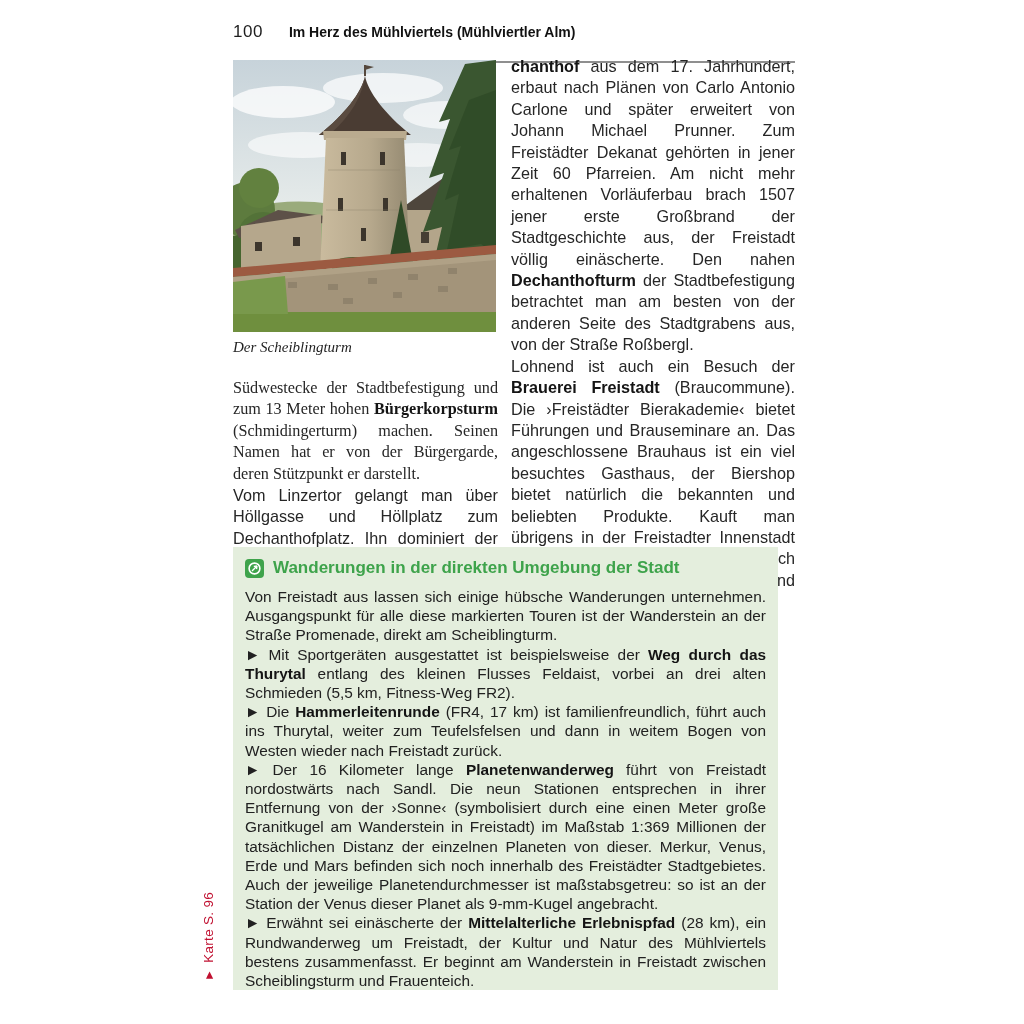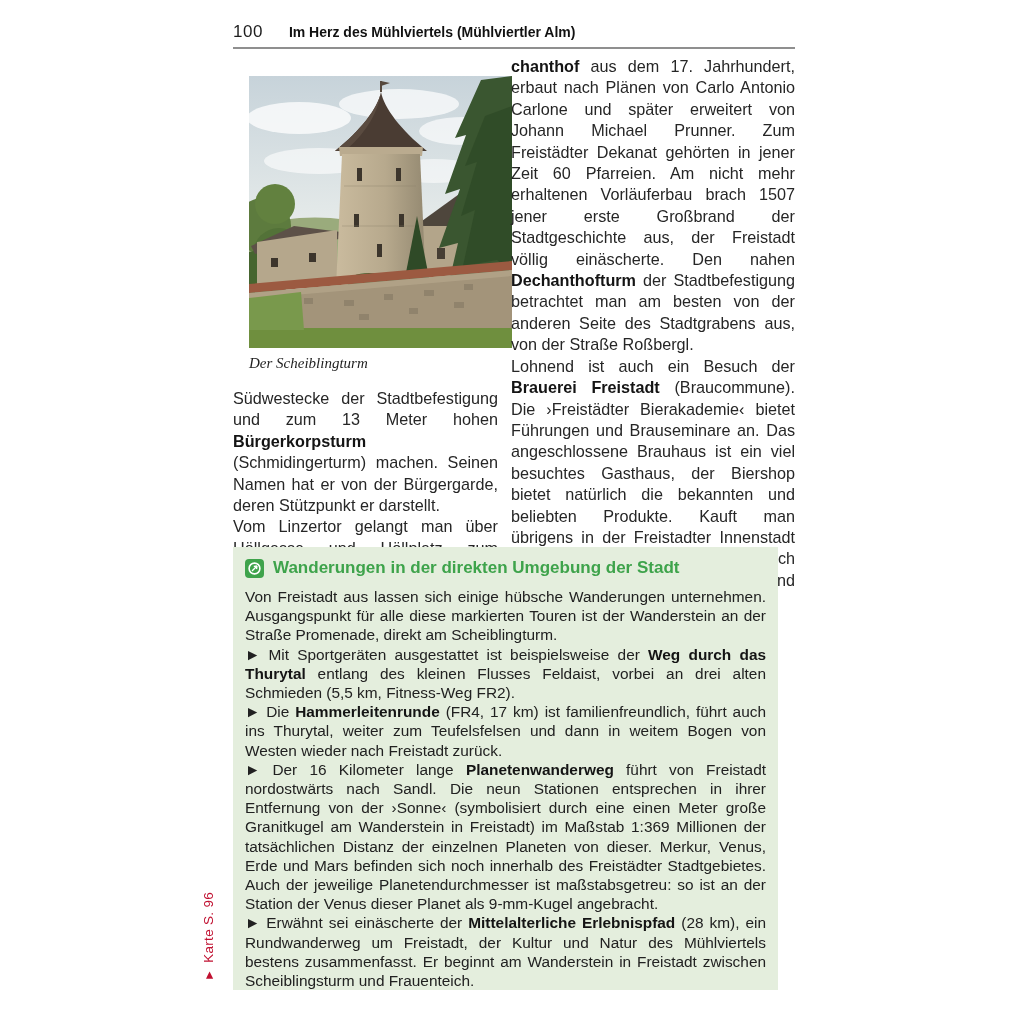"100" .page-header { padding-bottom: 5px -> 19px }
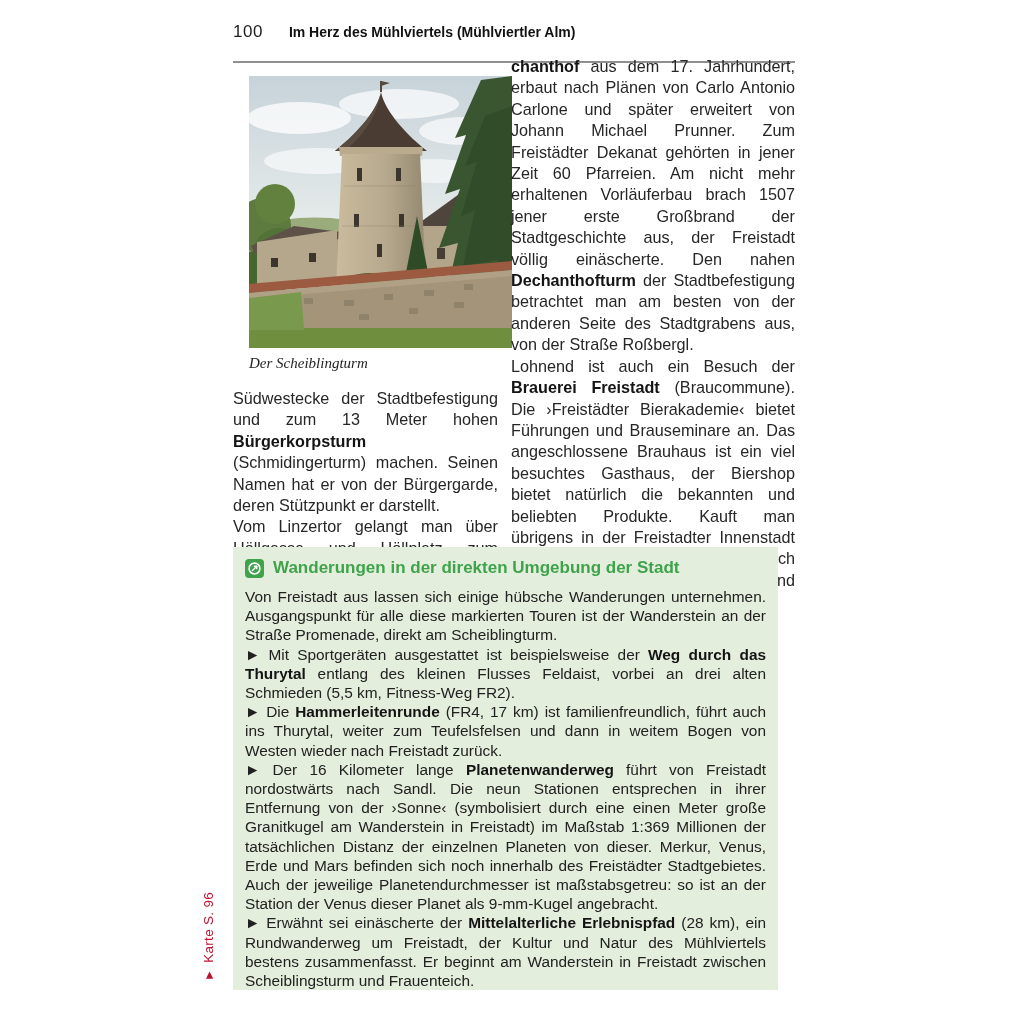"Der Scheiblingturm" figure { margin: 16px -> 0 }
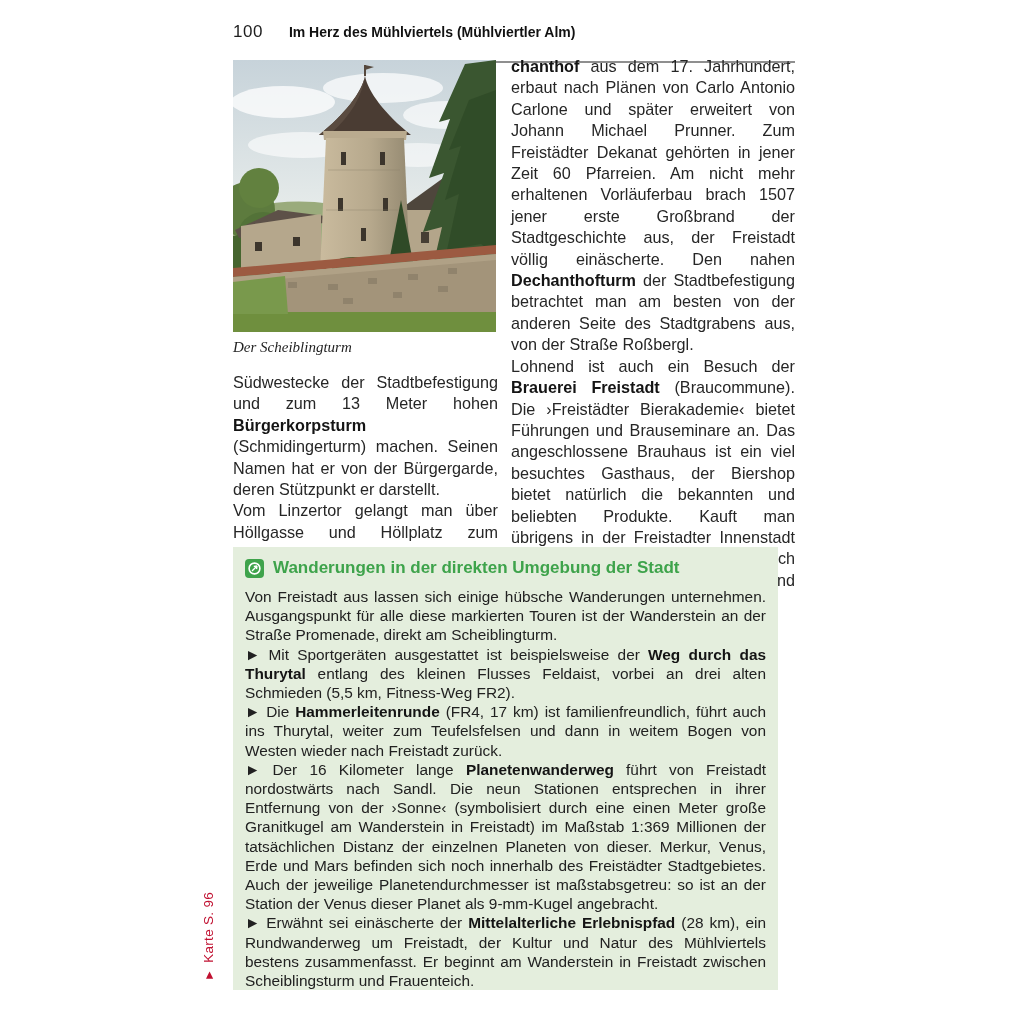"Südwestecke der Stadtbefestigung und zum" .col-left .body-p.first { font-family: none -> Liberation Serif, serif; margin-top: 16px -> 22px }
